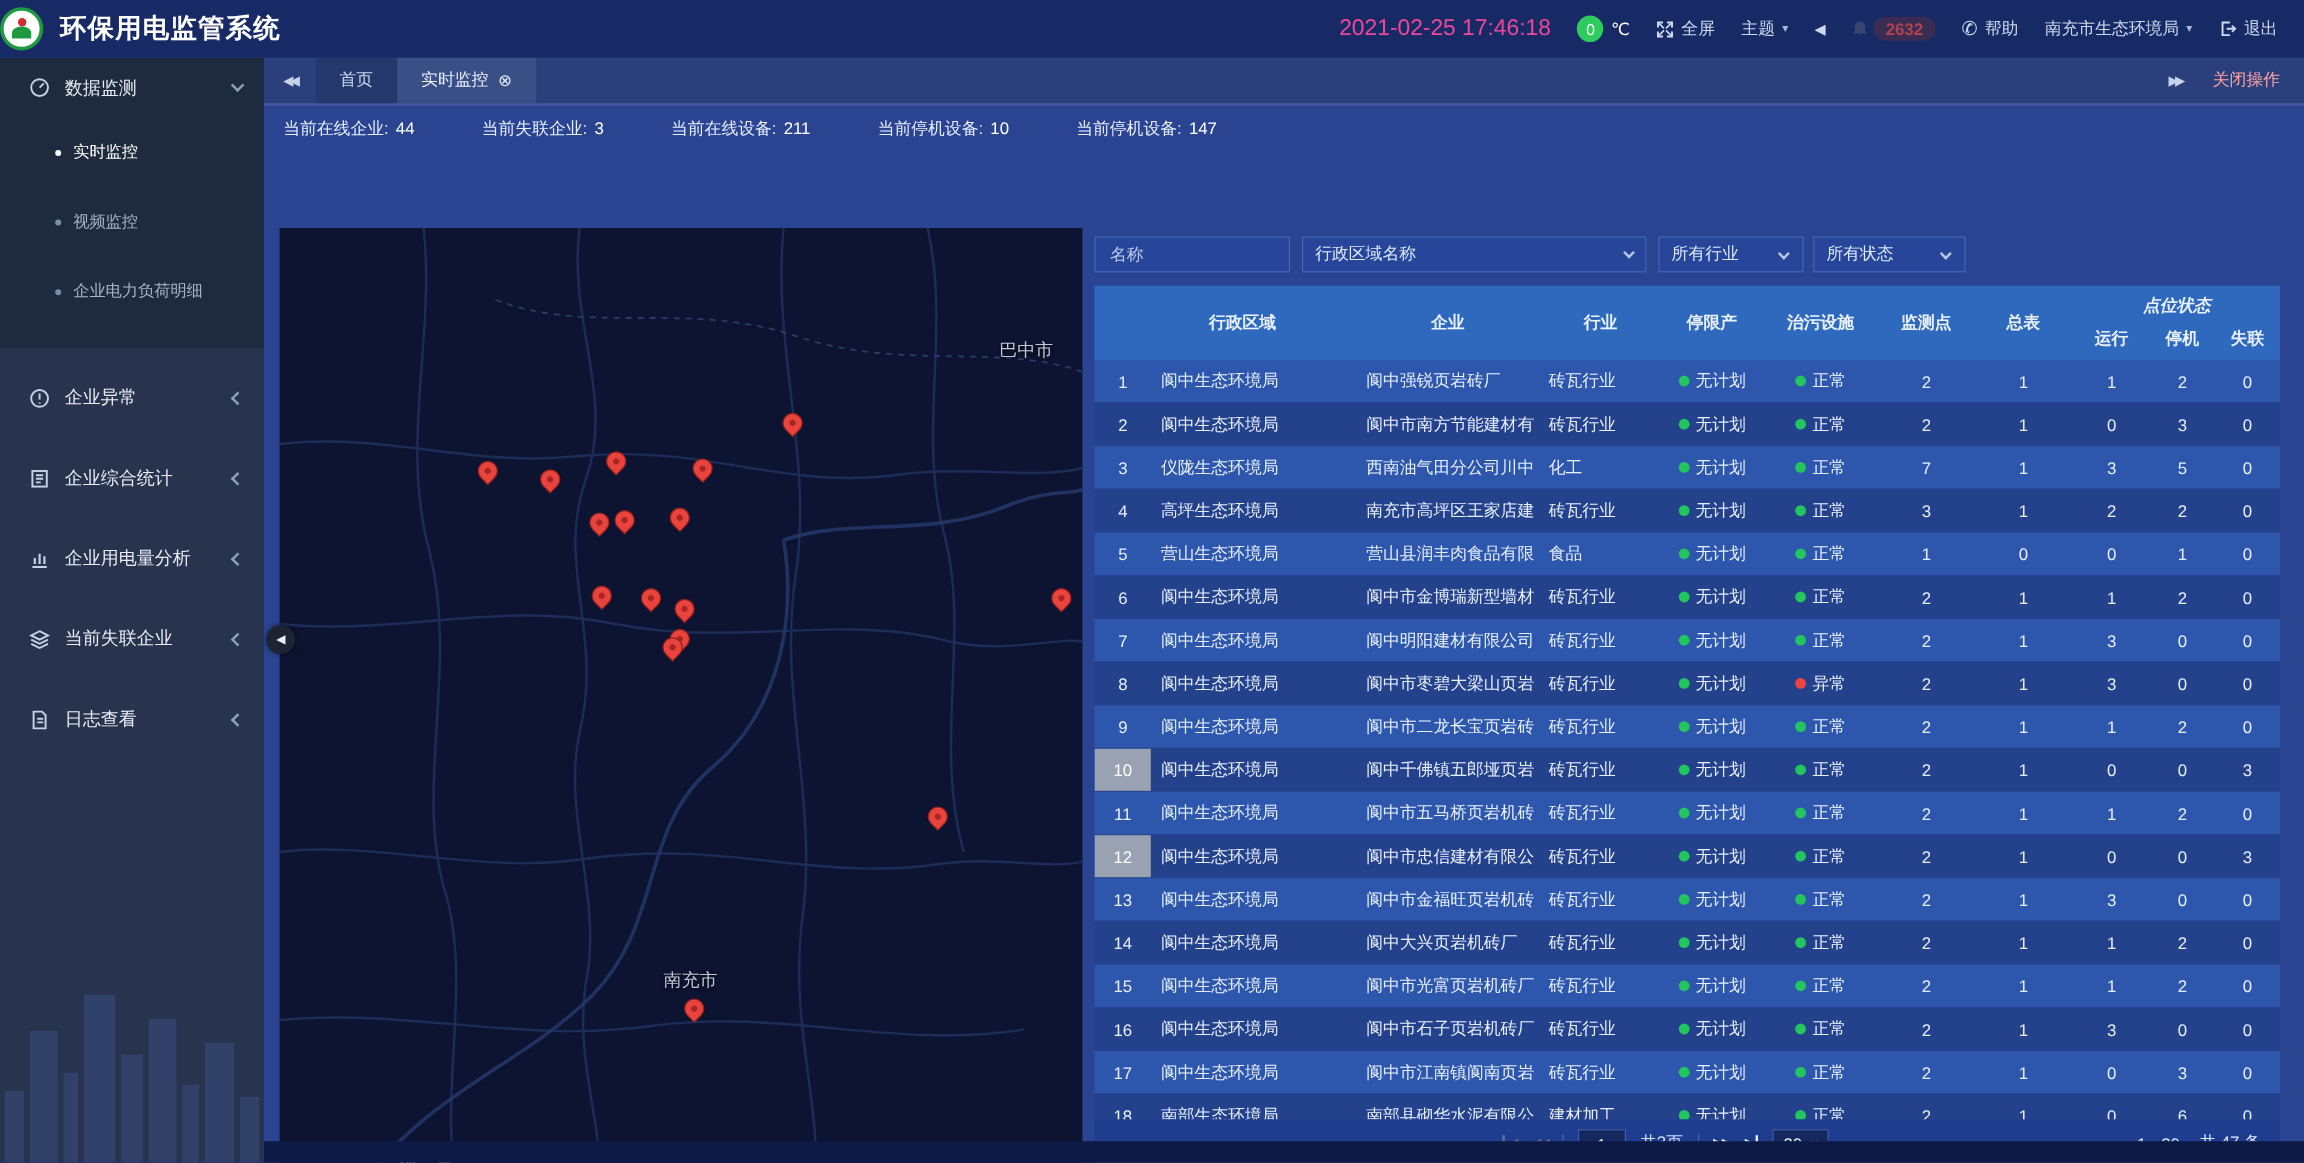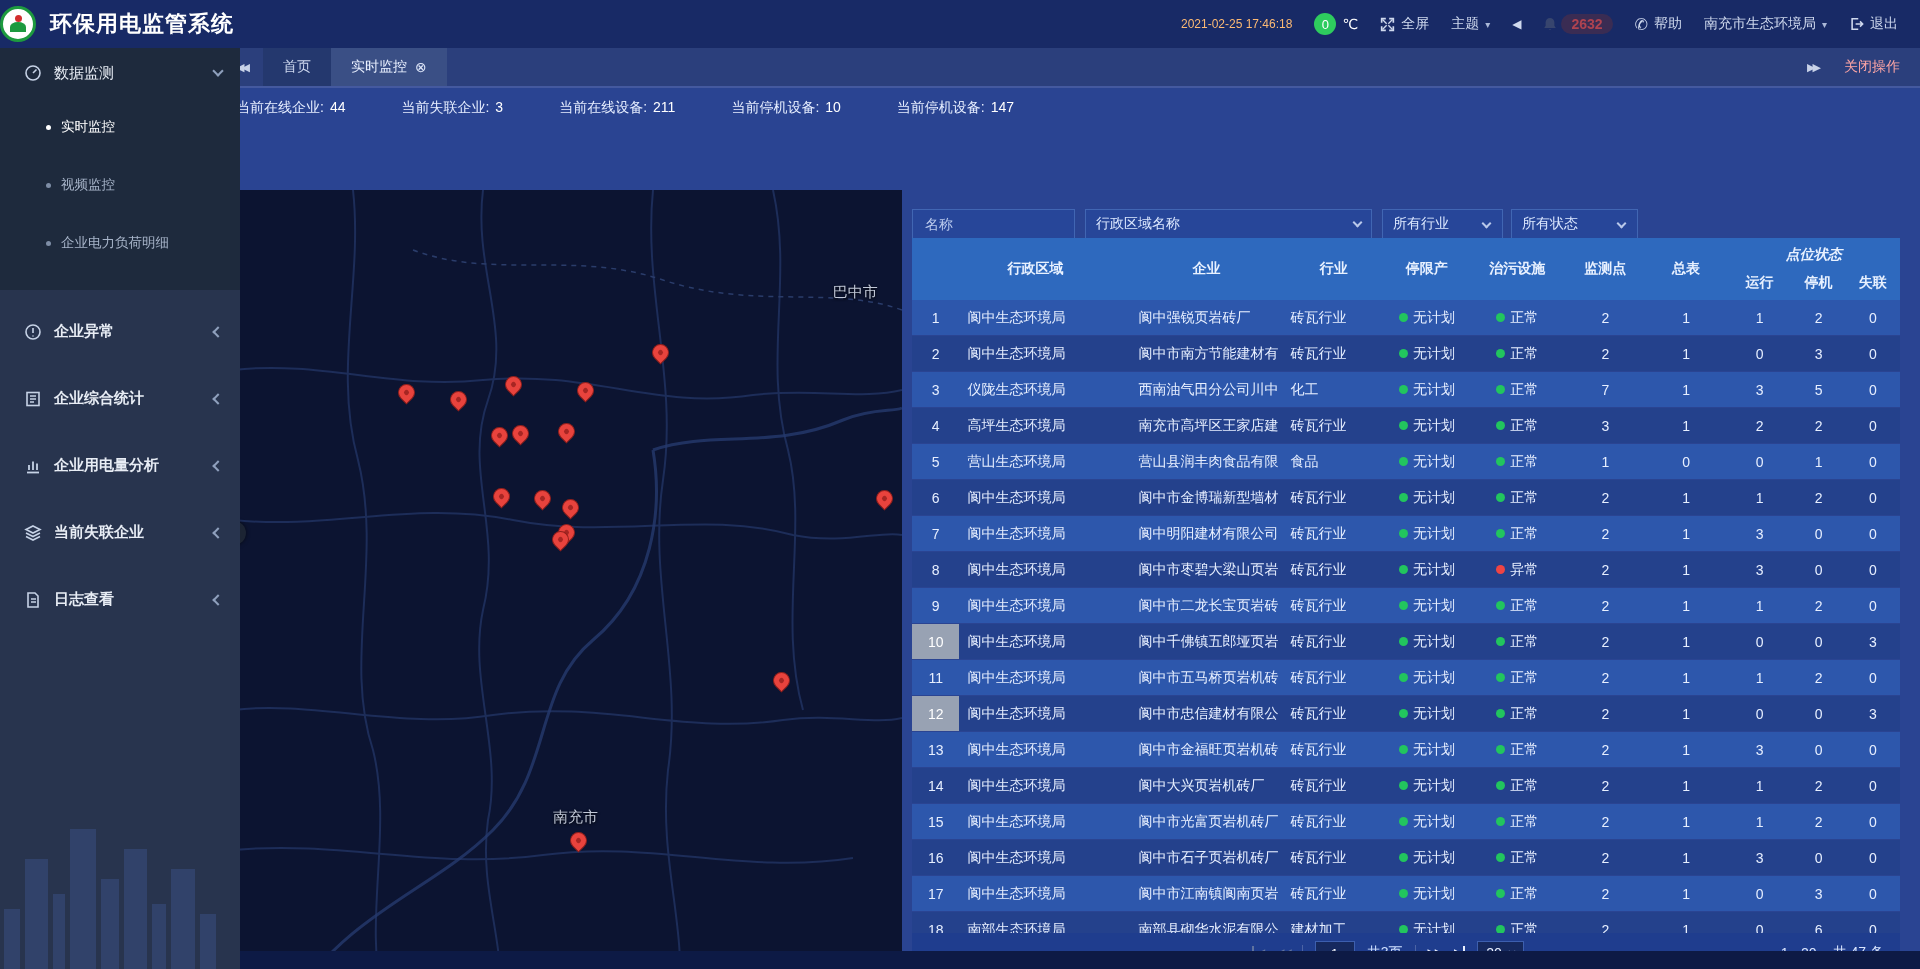"2021-02-25 17:46:18" .clock { color: #fdba74 -> #ec4899; font-size: 12px -> 19px }
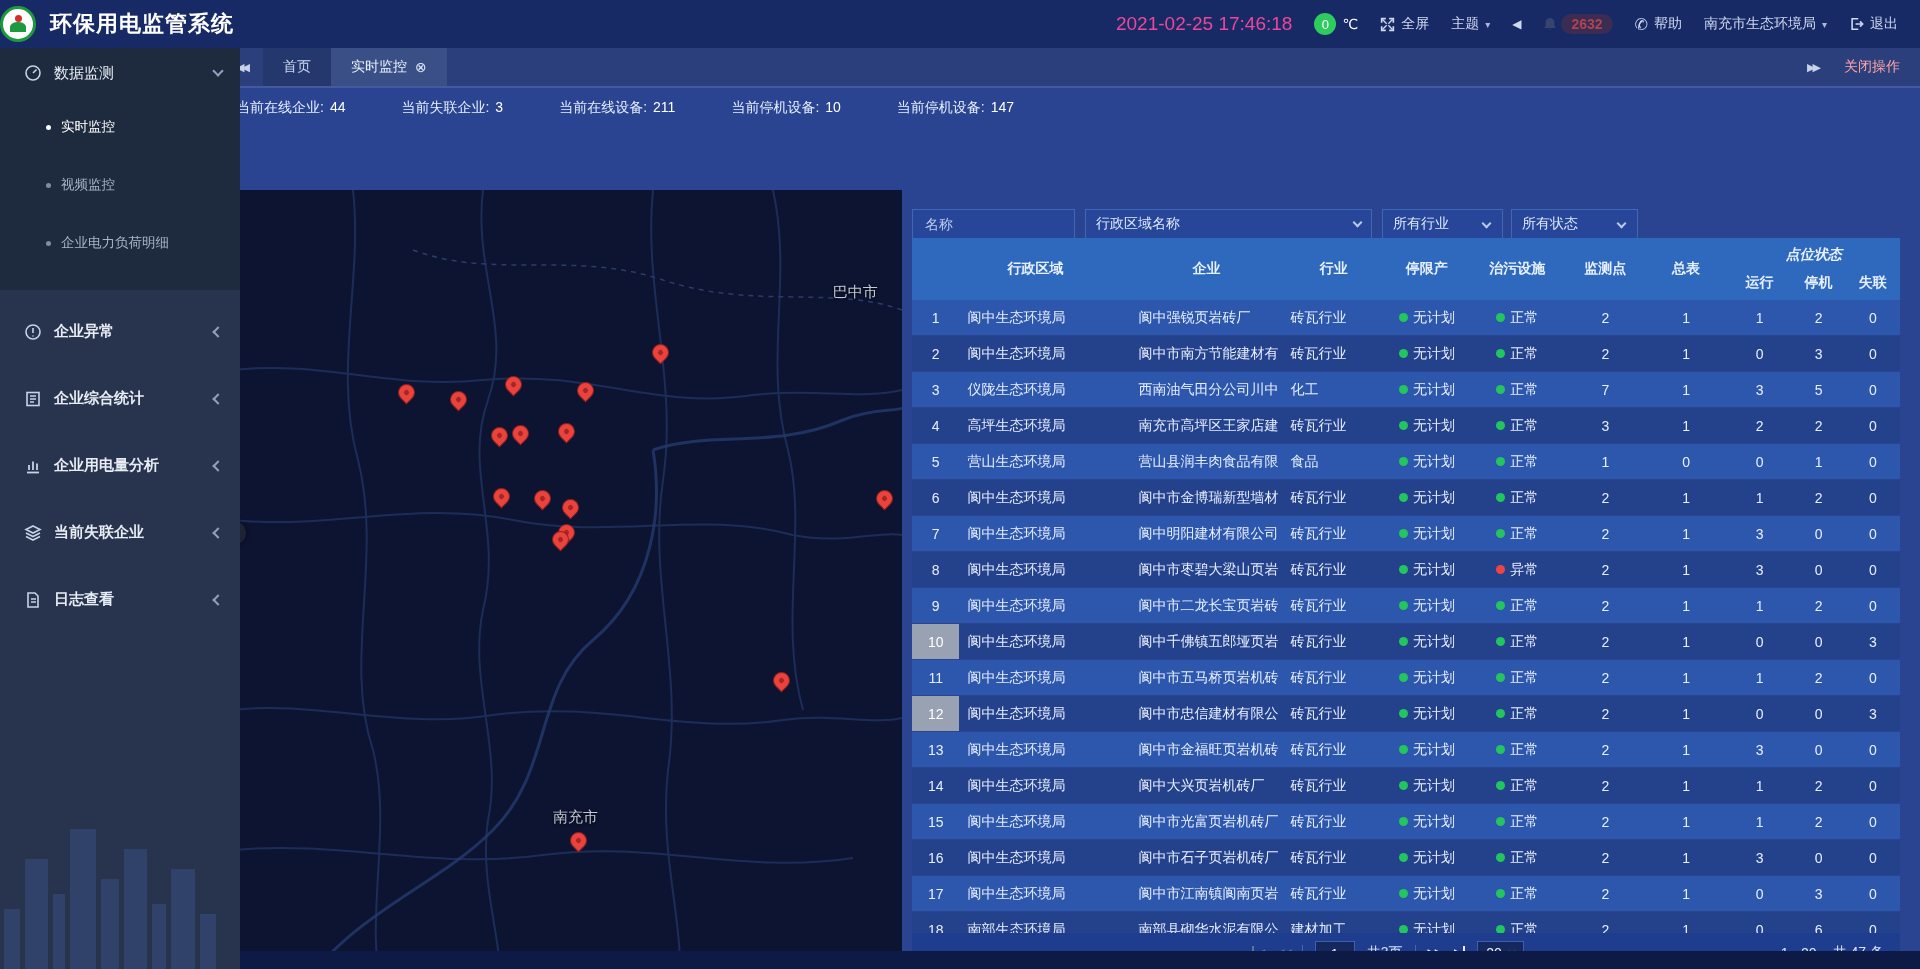"数据监测" .sidebar { width: 240px -> 220px }
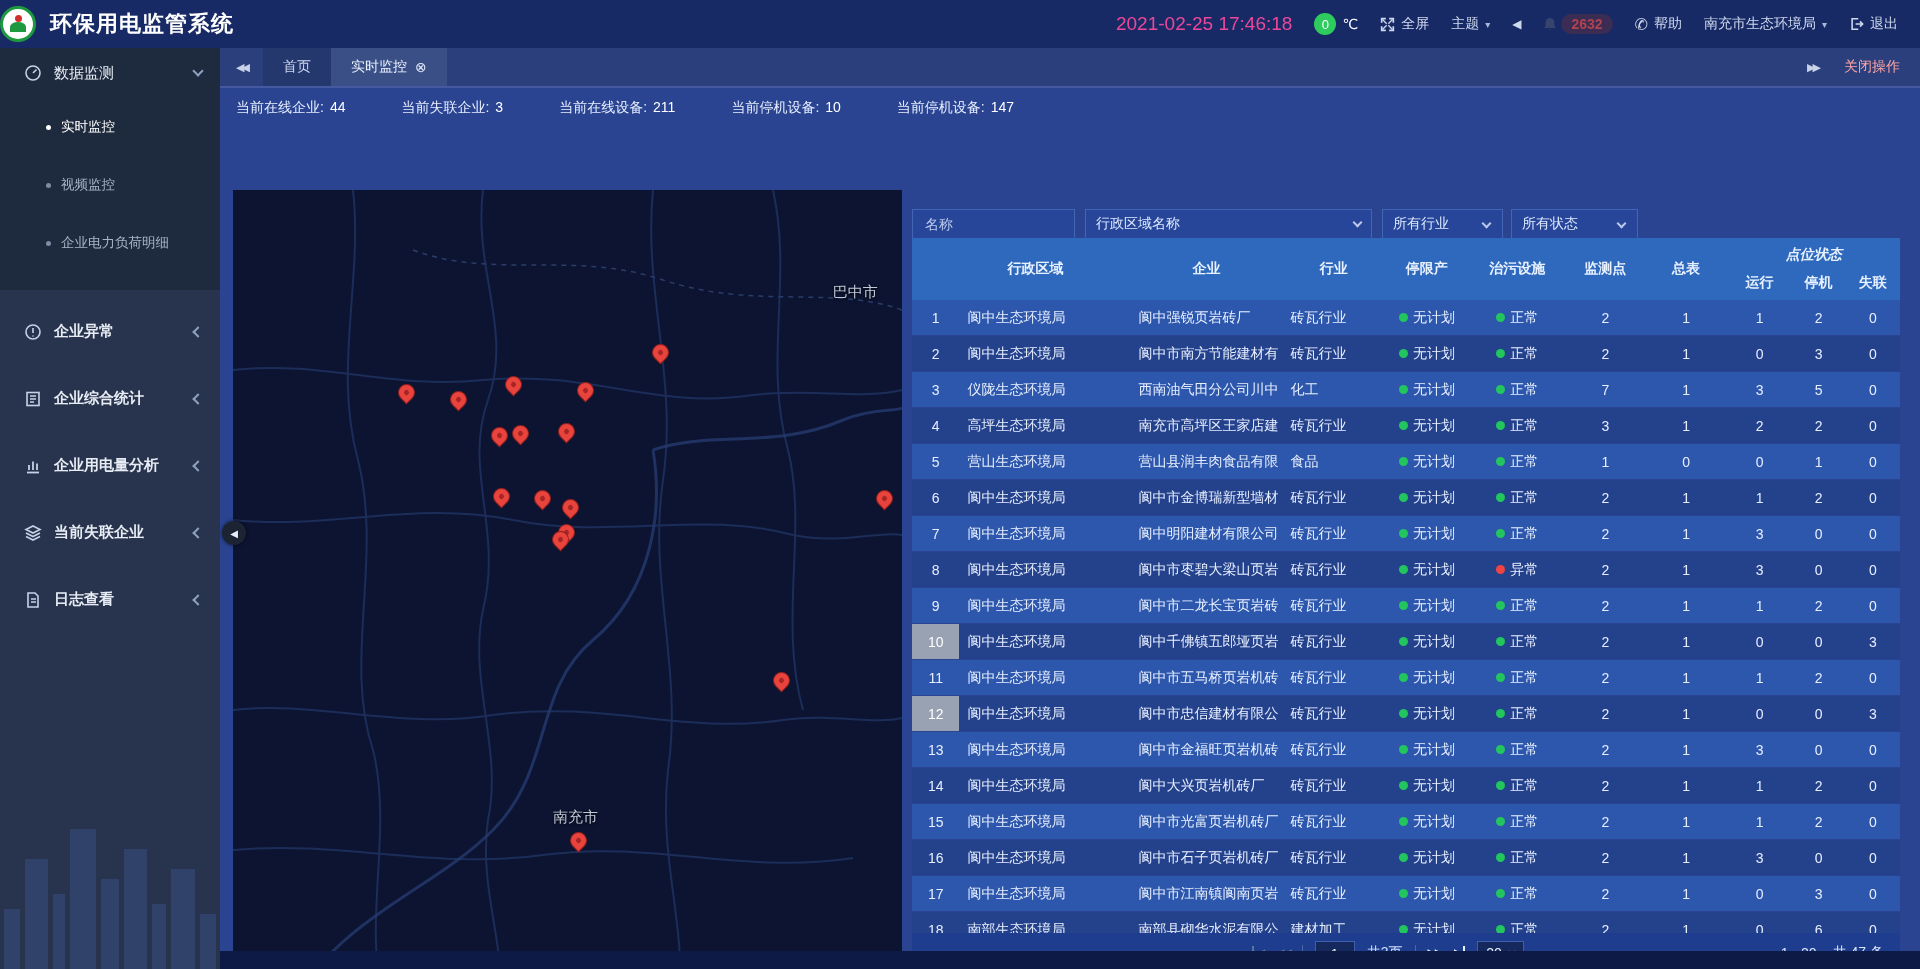"名称" .filters { top: 16px -> 4px }
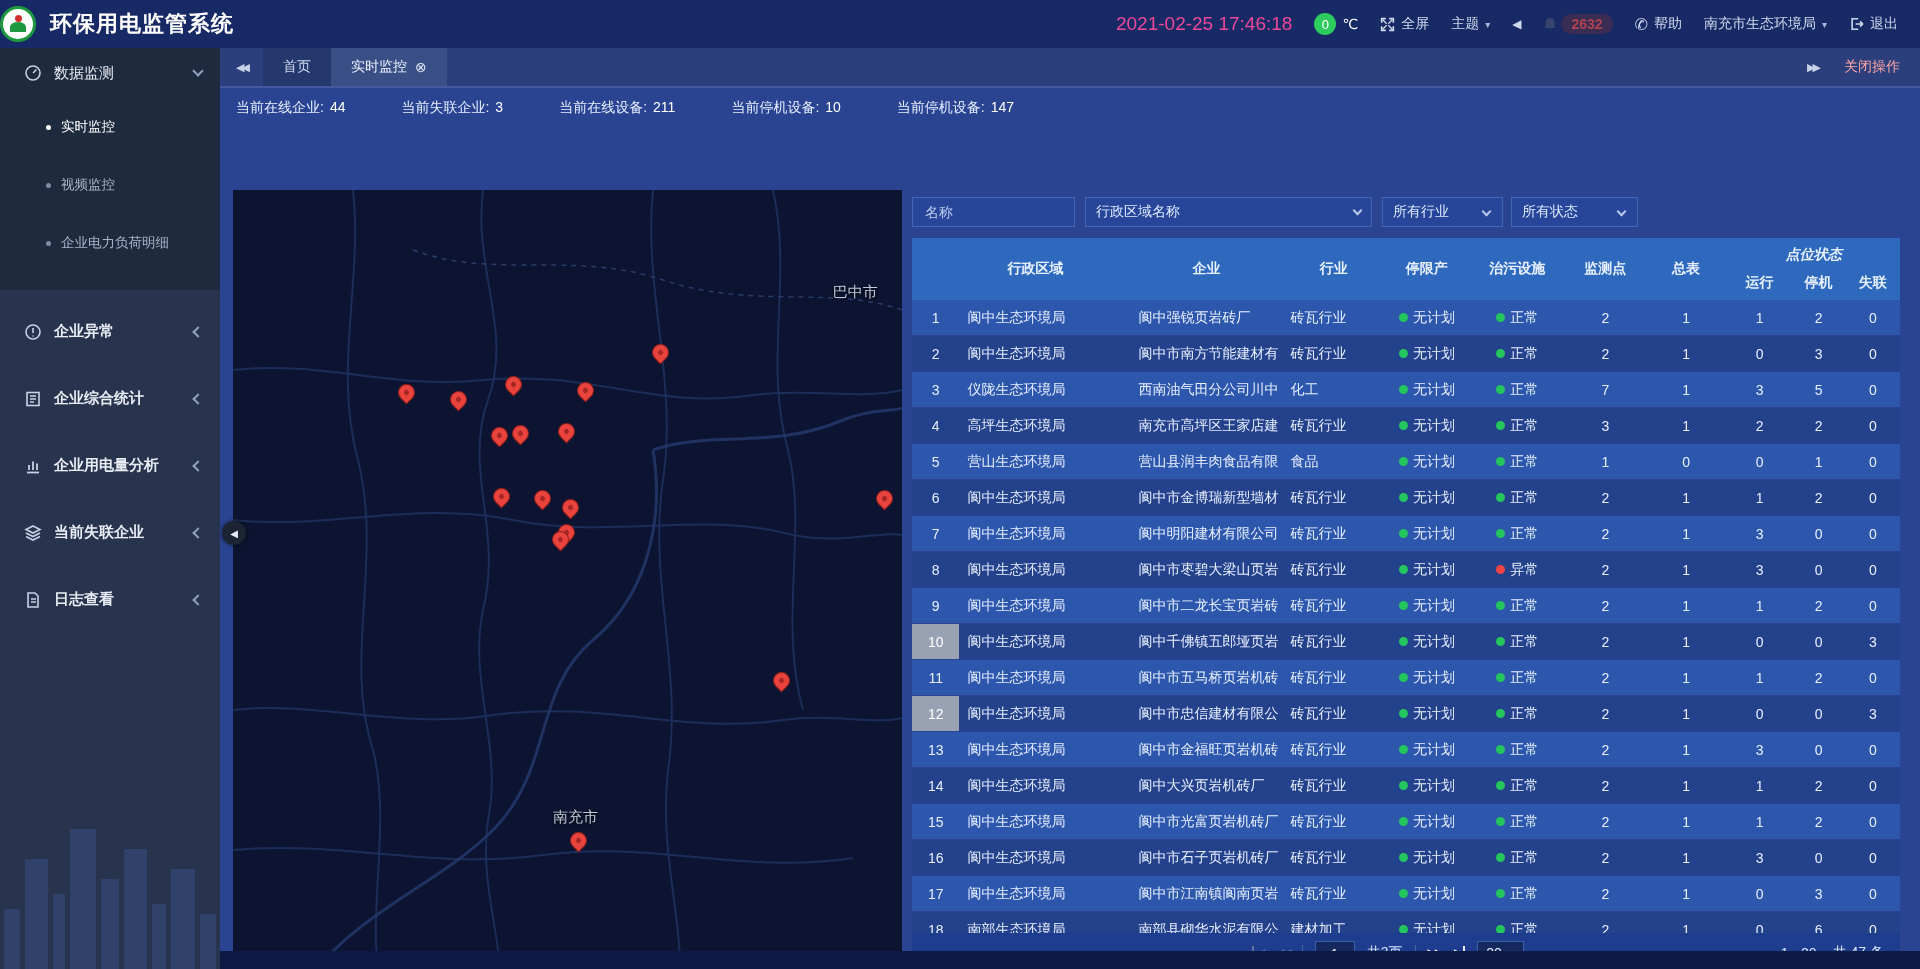"企业异常" .side-plain { font-weight: bold -> none }
